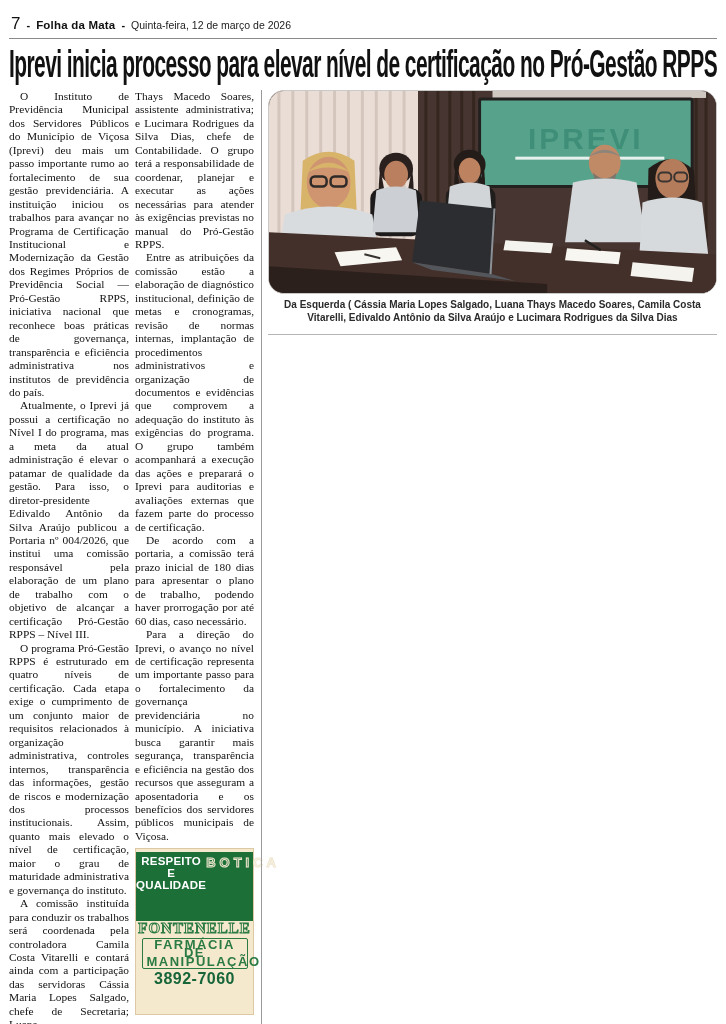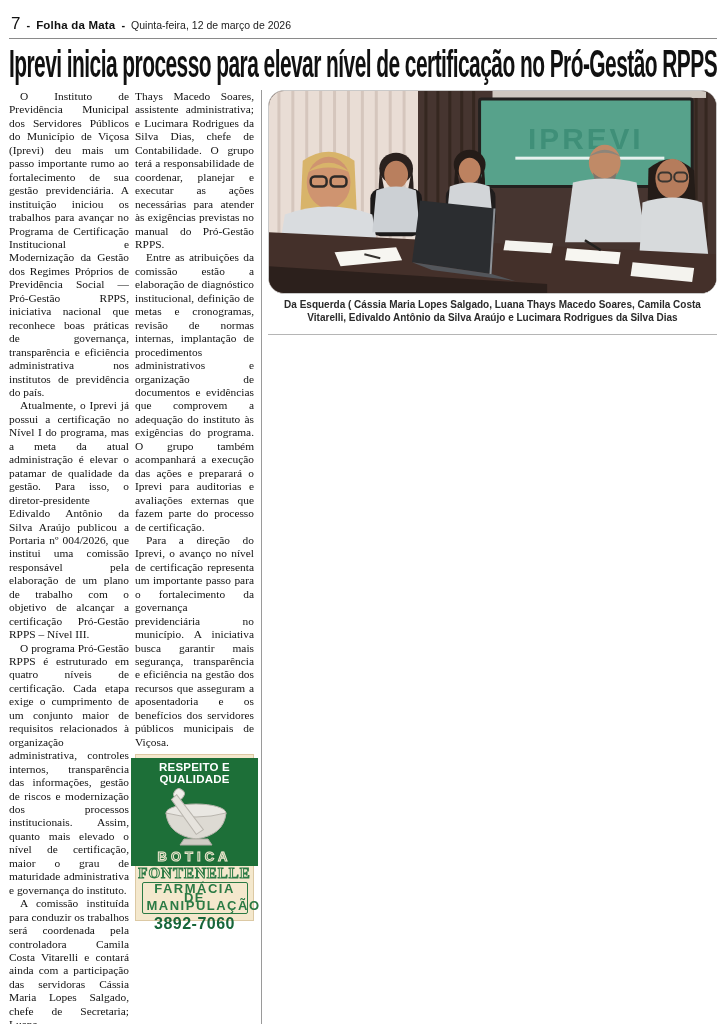"De acordo com a portaria," p { html: none -> <p>De acordo com a portaria, a comissão terá prazo inicial de 180 dias para apresentar o plano de trabalho, podendo haver prorrogação por até 60 dias, caso necessário.</p> }
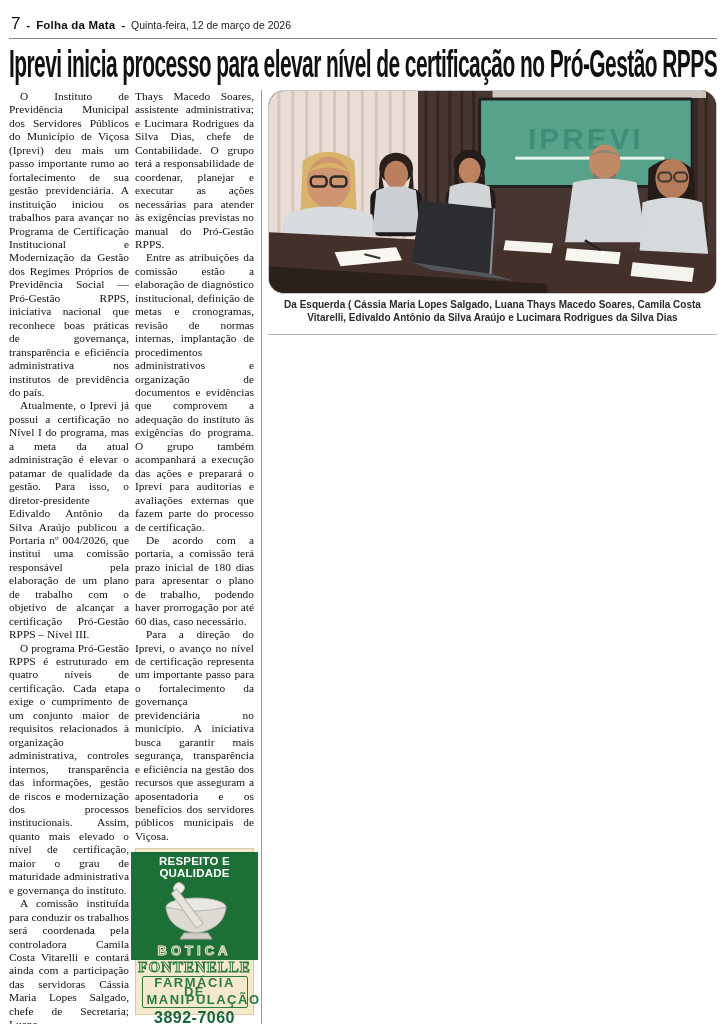"RESPEITO E" .ad-green { align-items: center -> none; flex-direction: column -> row; width: 127px -> 117px }
